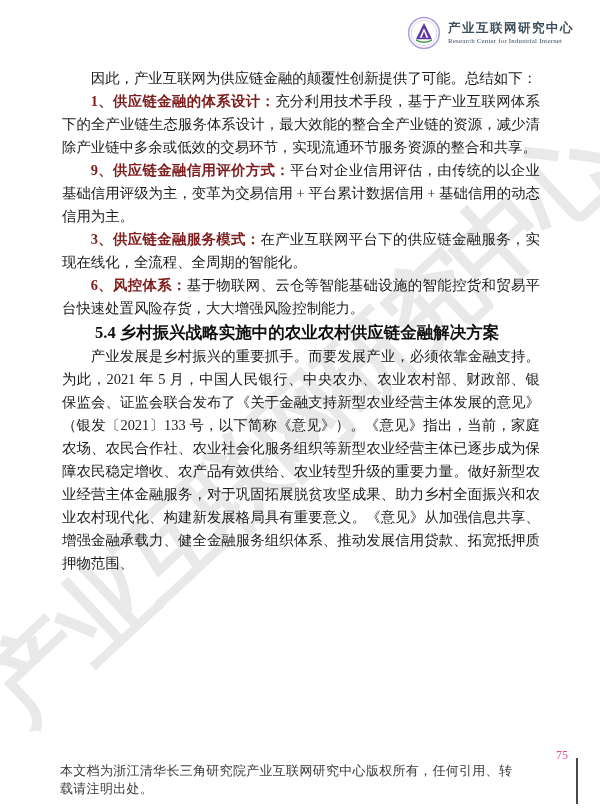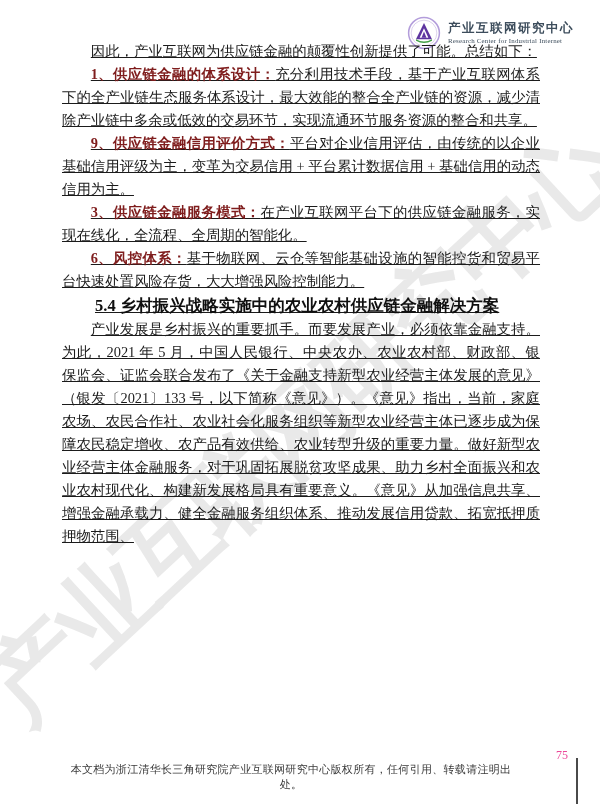"因此，产业互联网为供应链金融的颠覆性创新提供了可能。总结如下：" .content { text-decoration: underline -> none; top: 40px -> 67px }
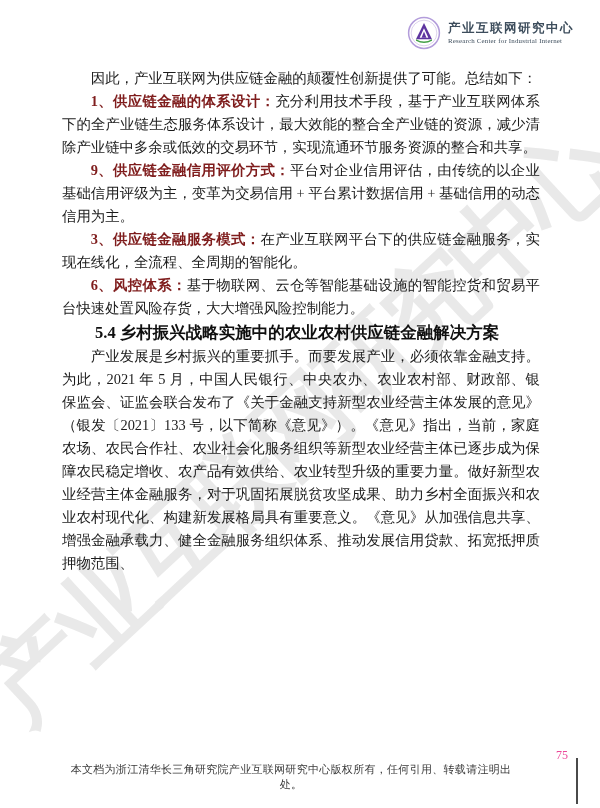"本文档为浙江清华长三角研究院产业互联网研究中心版权所有，任何引用、转载请注明出处" .footer-copyright { font-size: 11px -> 13px; text-align: center -> left }
